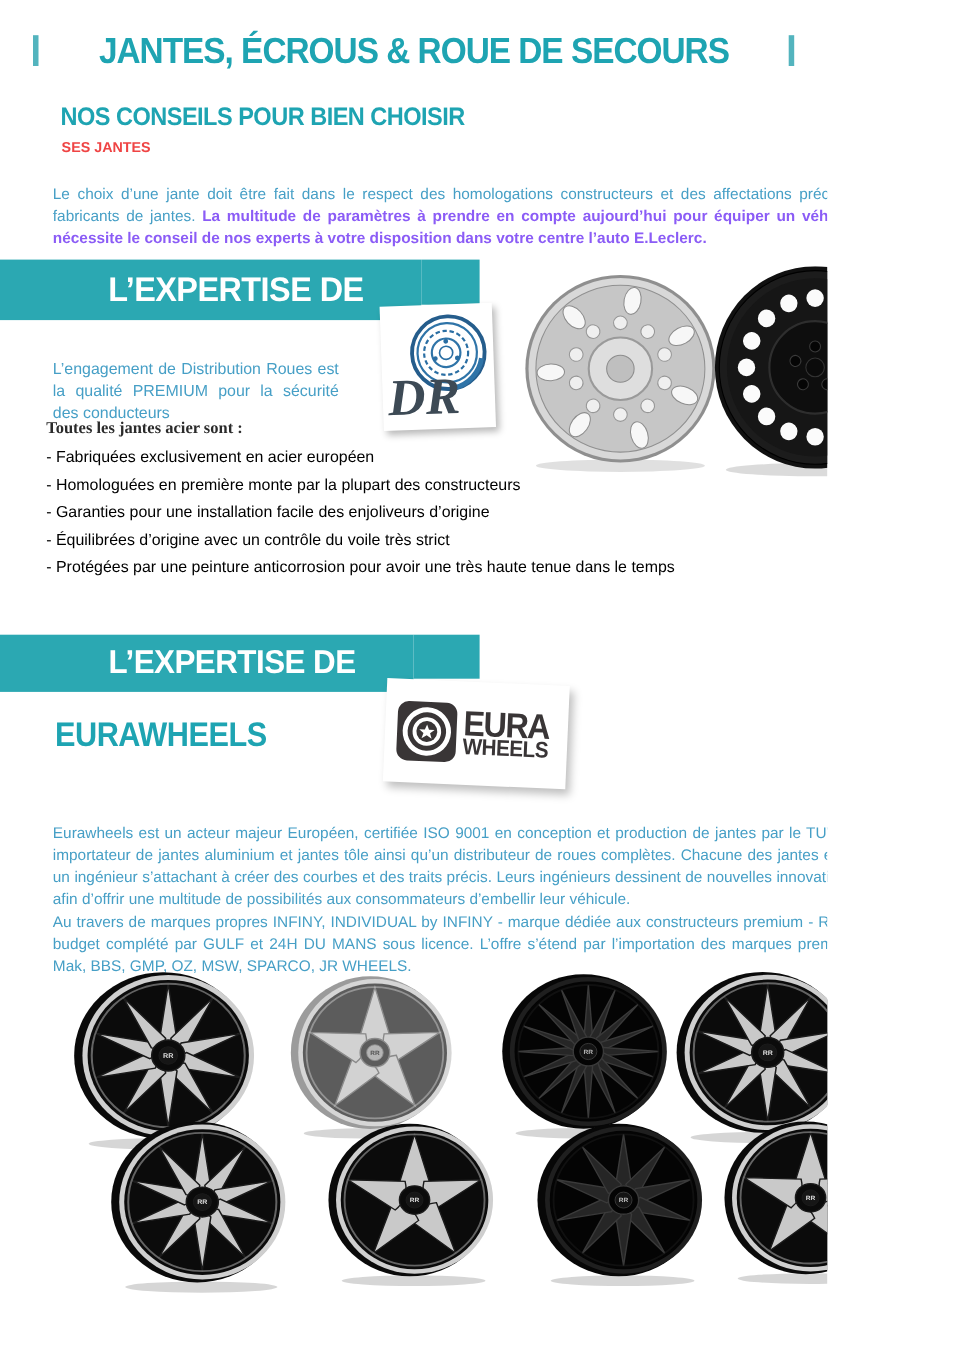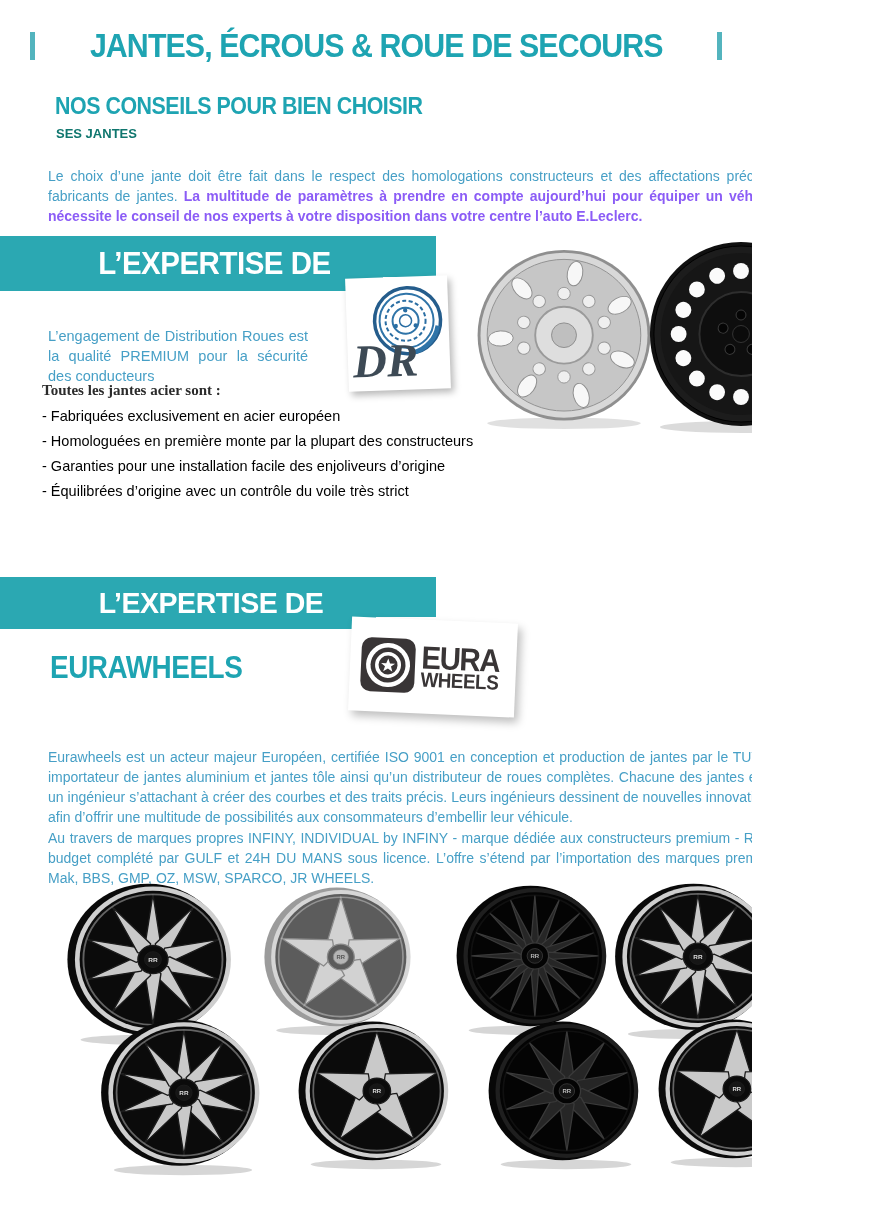"SES JANTES" .h-ses { color: #0f766e -> #ef4444 }
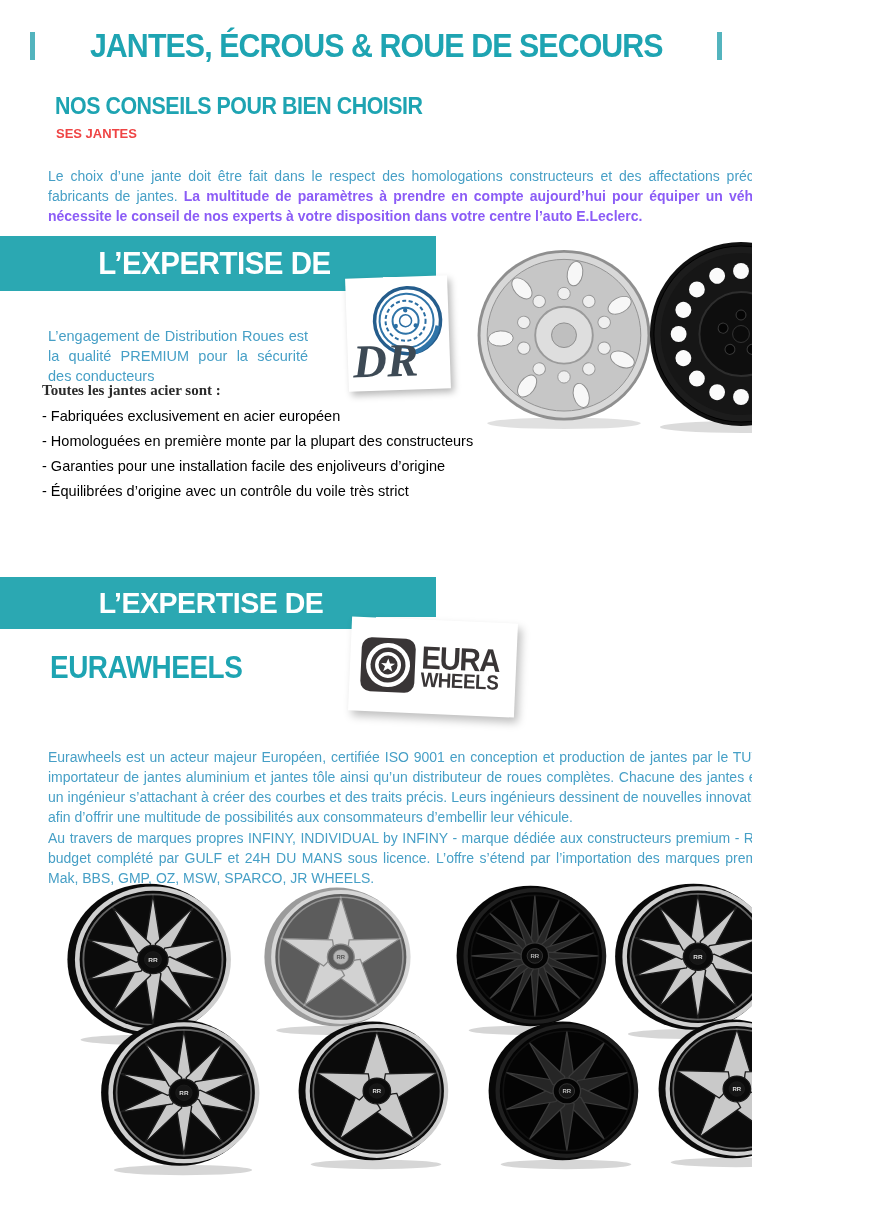"Protégées par une peinture anticorrosion" div.bullet { html: none -> <div>Protégées par une peinture anticorrosion pour avoir une très haute tenue dans le temps</div> }
